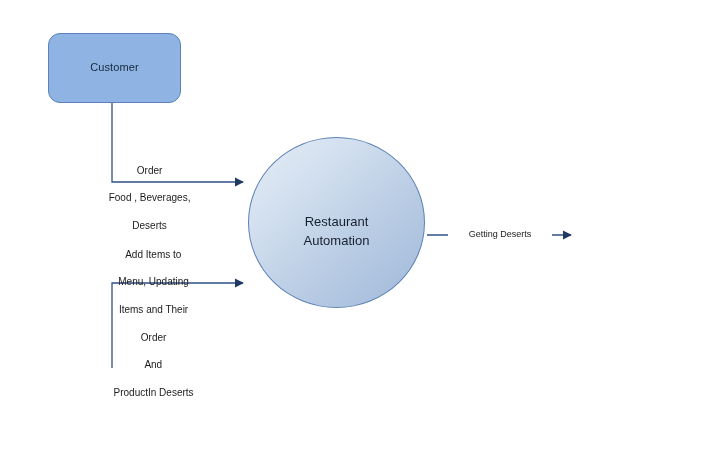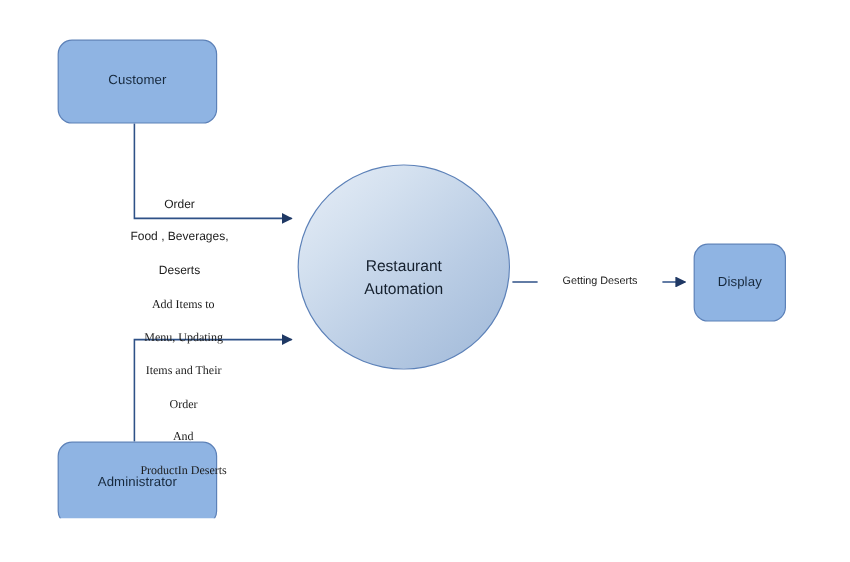"Display" div.entity-box { html: <div> <span>Display</span> </div> -> none }
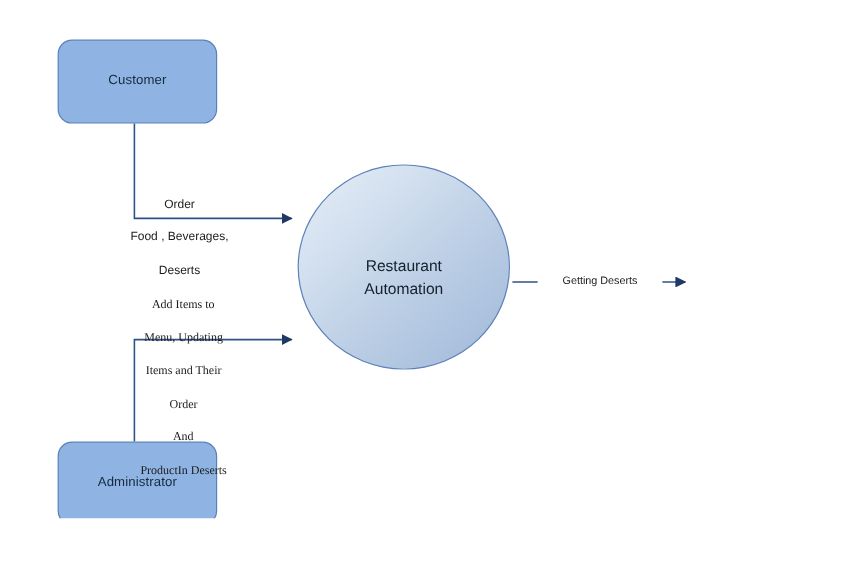"Add Items to" #label-admin-in { font-family: Liberation Serif, serif -> none }
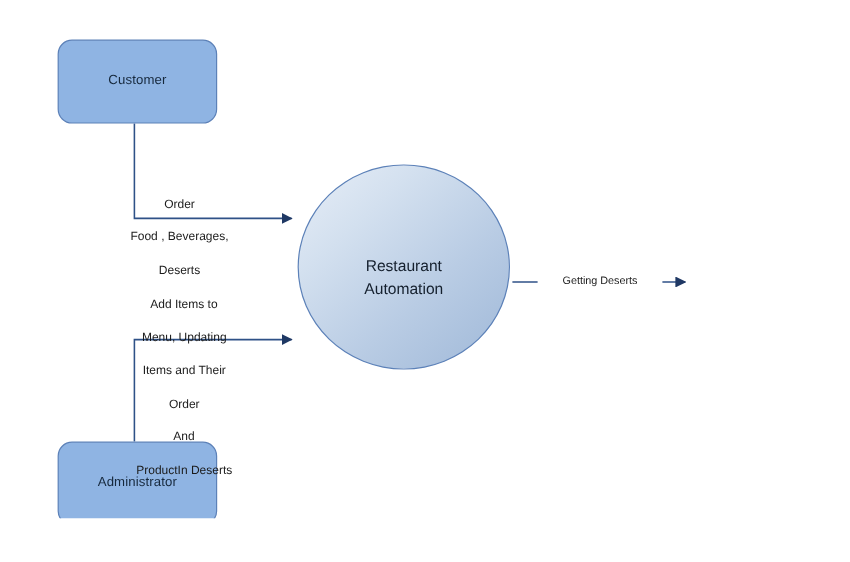"Administrator" div.entity-box { html: <div> <span>Administrator</span> </div> -> none }
